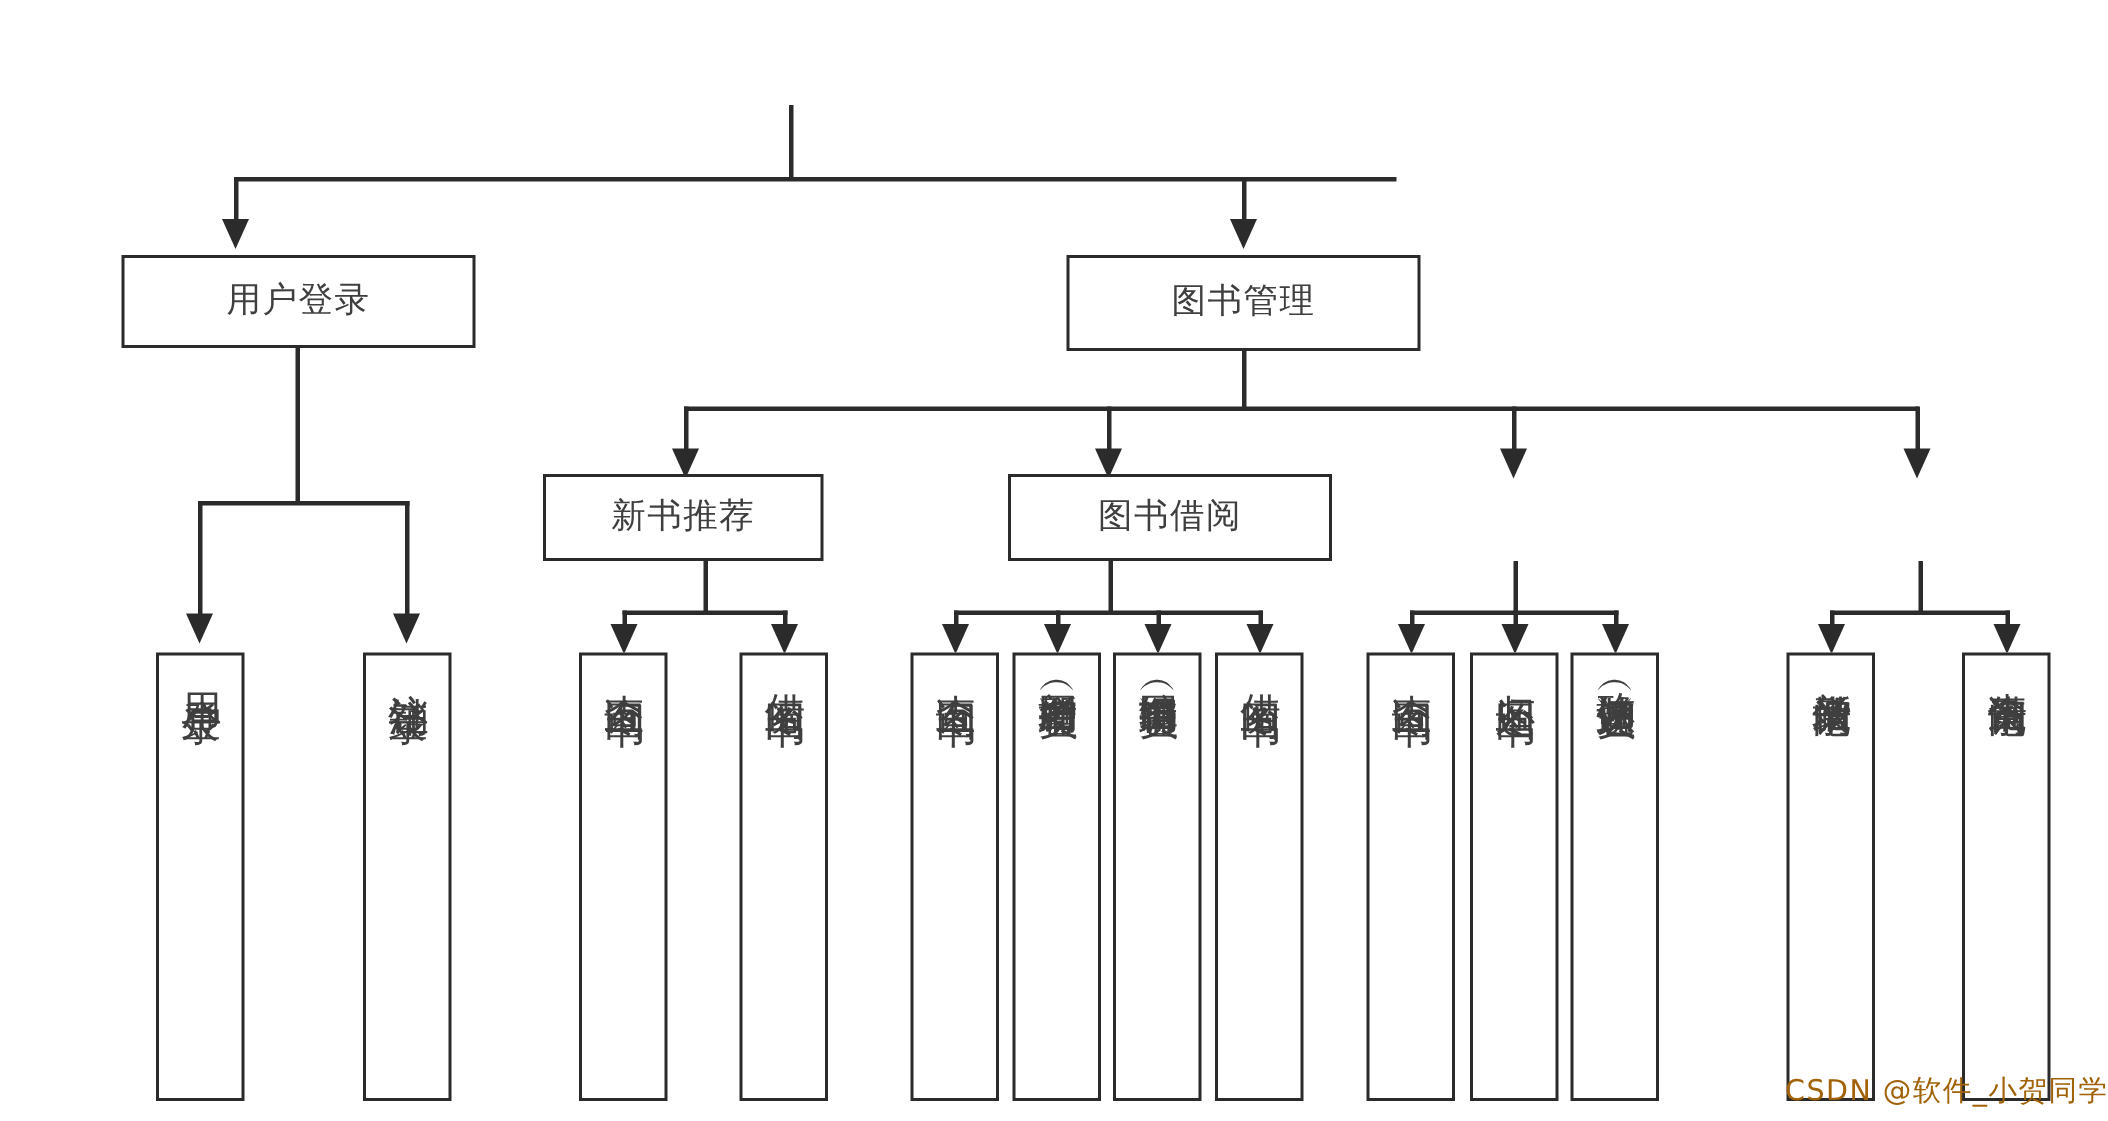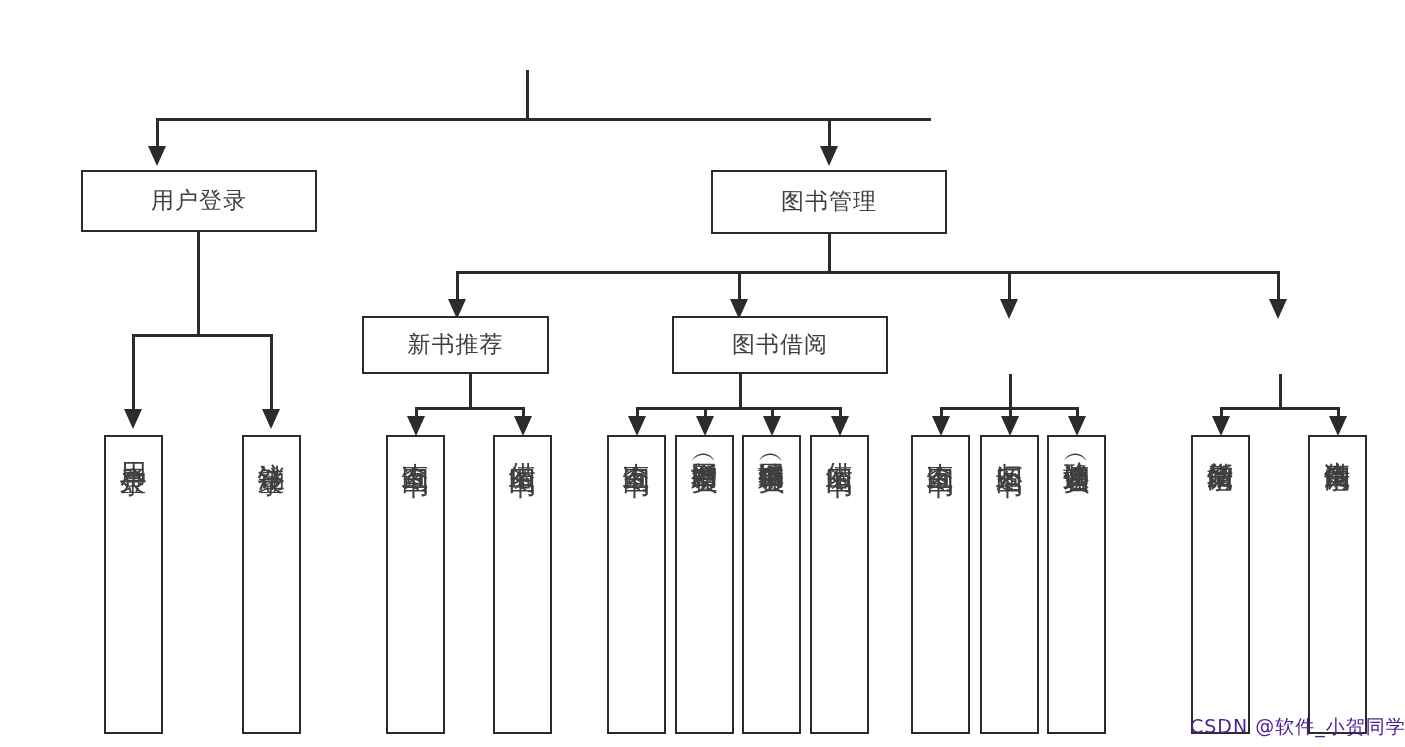"CSDN @软件_小贺同学" #watermark { color: #4c1d95 -> #a16207 }
